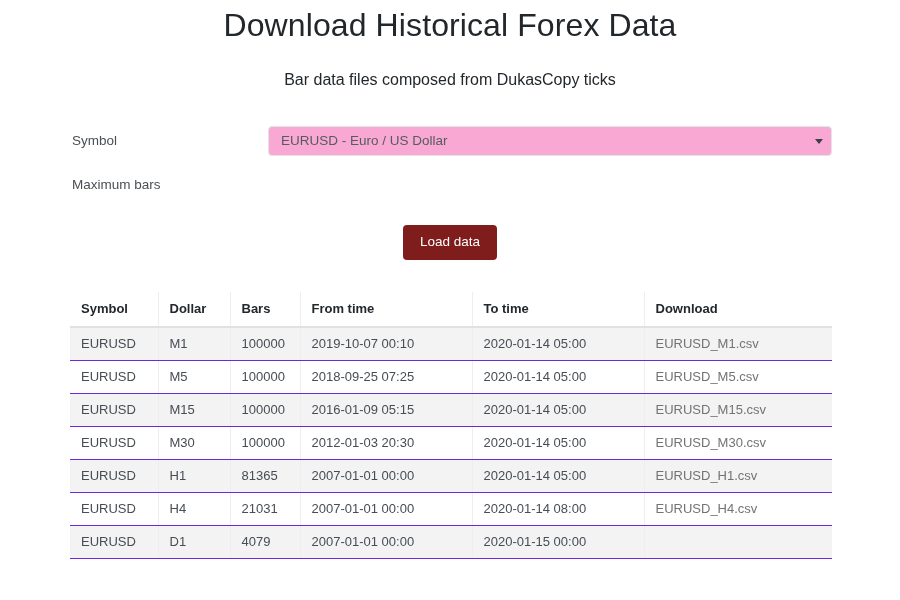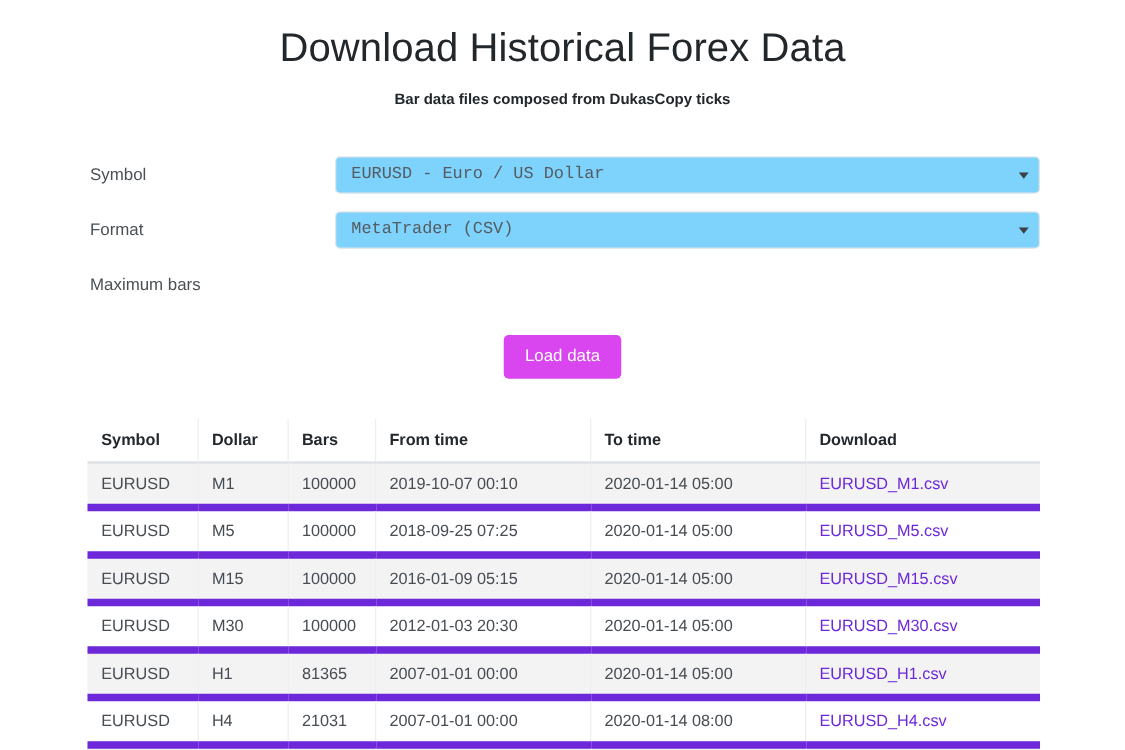"Download Historical Forex Data" .header { padding-top: 17px -> 4px }
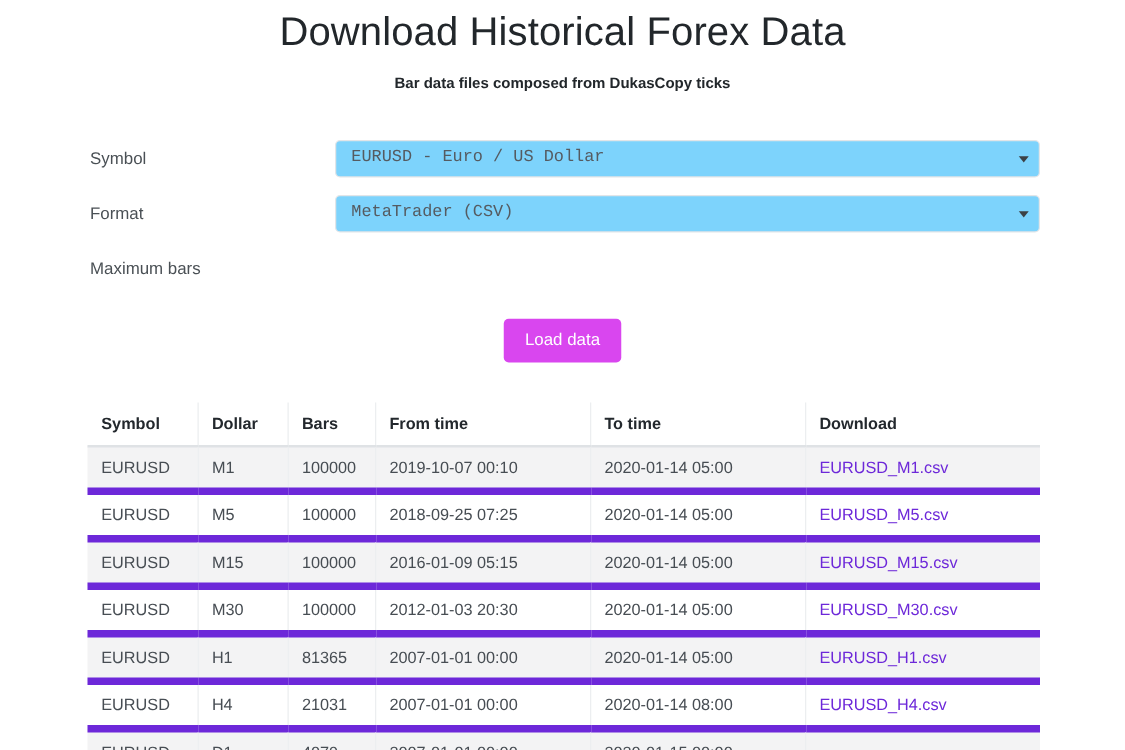"Bar data files composed from" .page-subtitle { font-size: 12px -> 16px; font-weight: 700 -> 400; margin: 0 -> 14px }
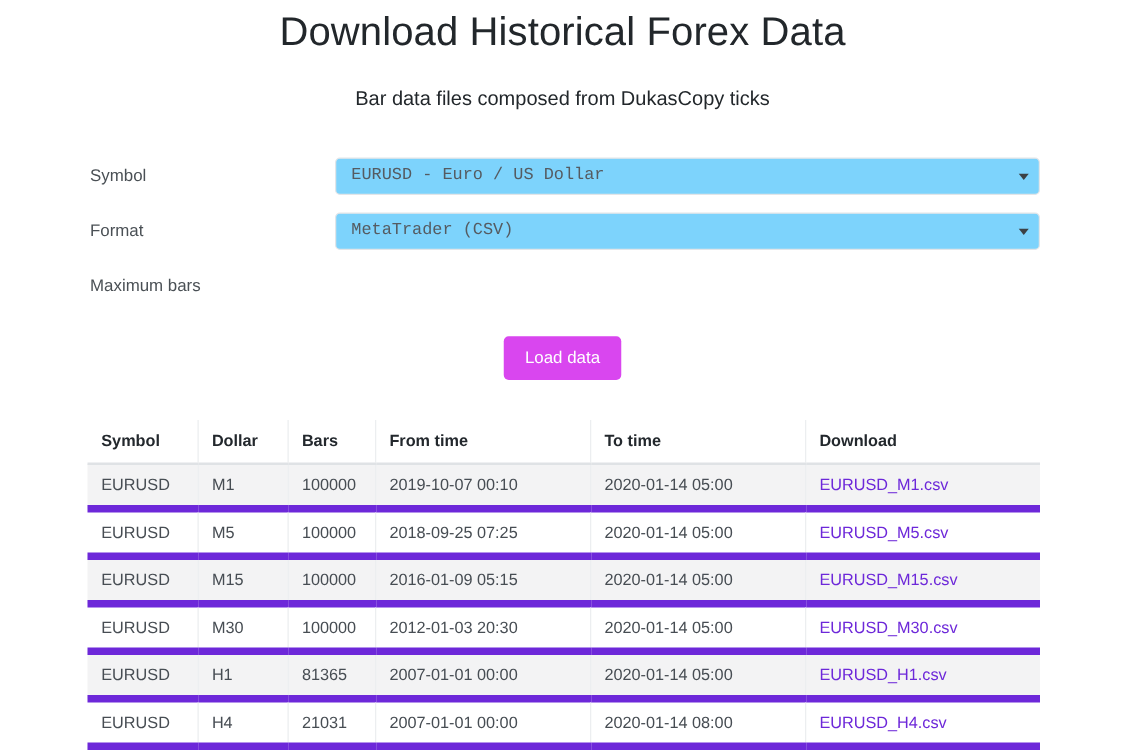"EURUSD - Euro / US" .select-box { background: #7dd3fc -> #f9a8d4; font-family: Liberation Mono, monospace -> none }
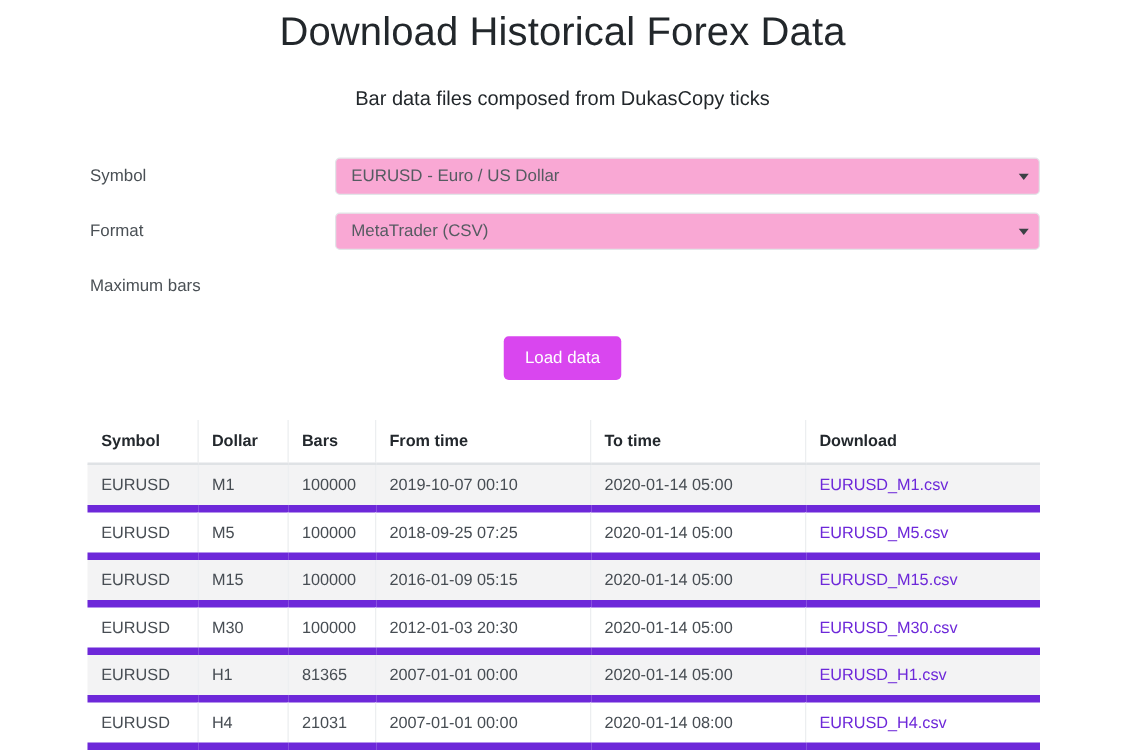"Format" div.form-row { html: <div> <div>Format</div> <div> <div>MetaTrader (CSV)</div> <span></span> </div> </div> -> none }
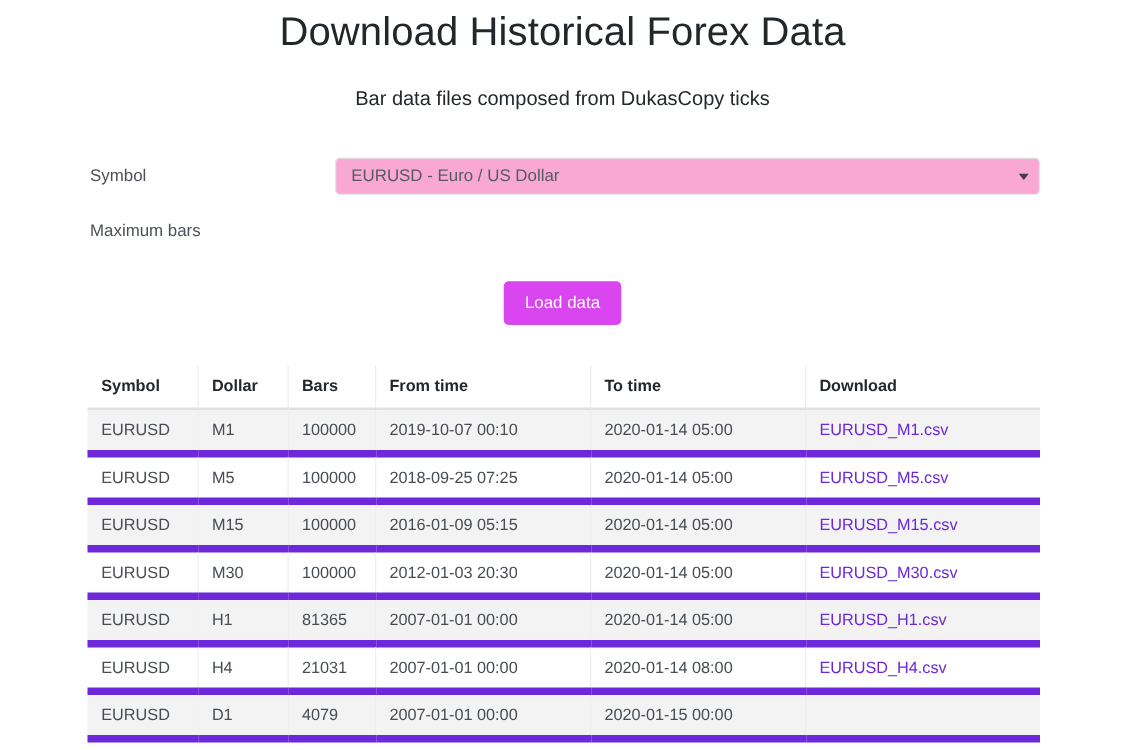"Load data" .load-button { background: #d946ef -> #7f1d1d }
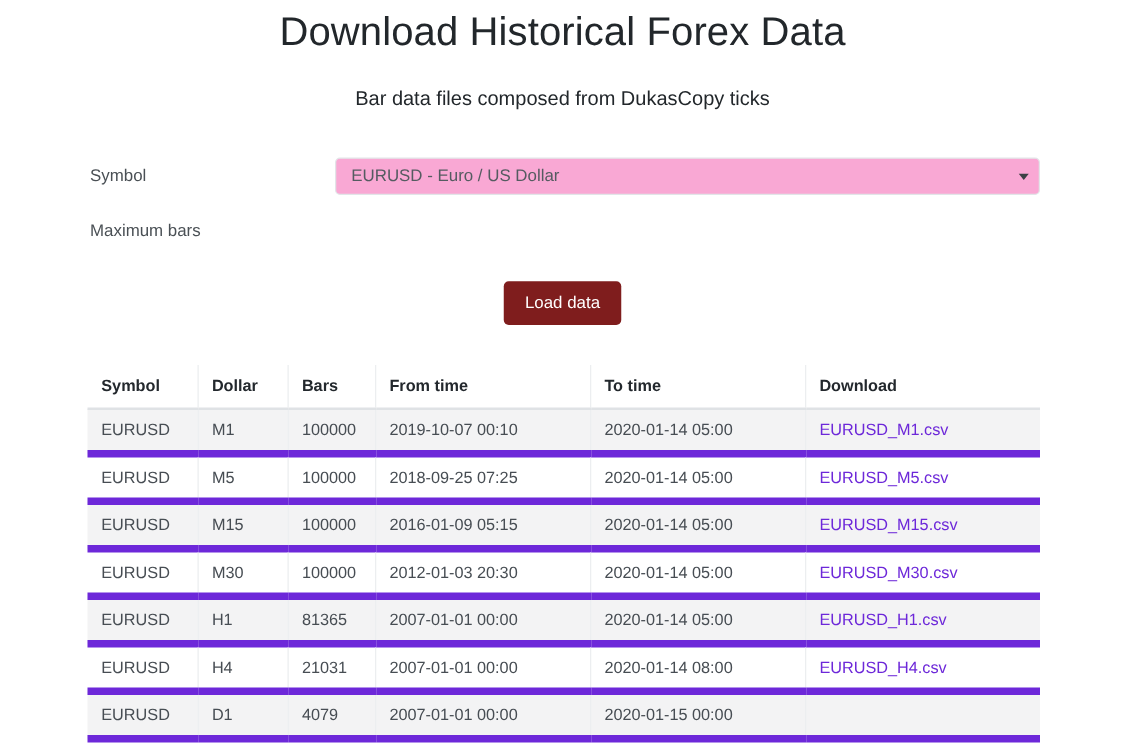"EURUSD" table.data-table th, table.data-table td { border-bottom: 6px solid #6d28d9 -> 1px solid #6d28d9 }
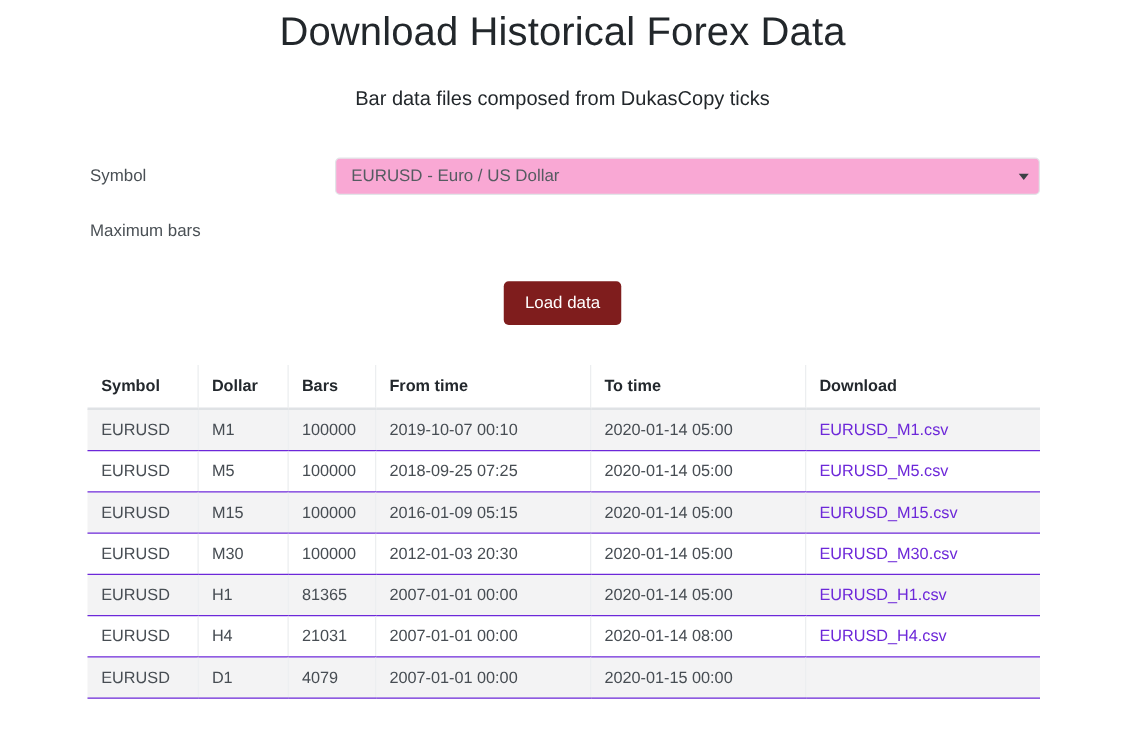"EURUSD_M1.csv" .dl-link { color: #6d28d9 -> #737373 }
